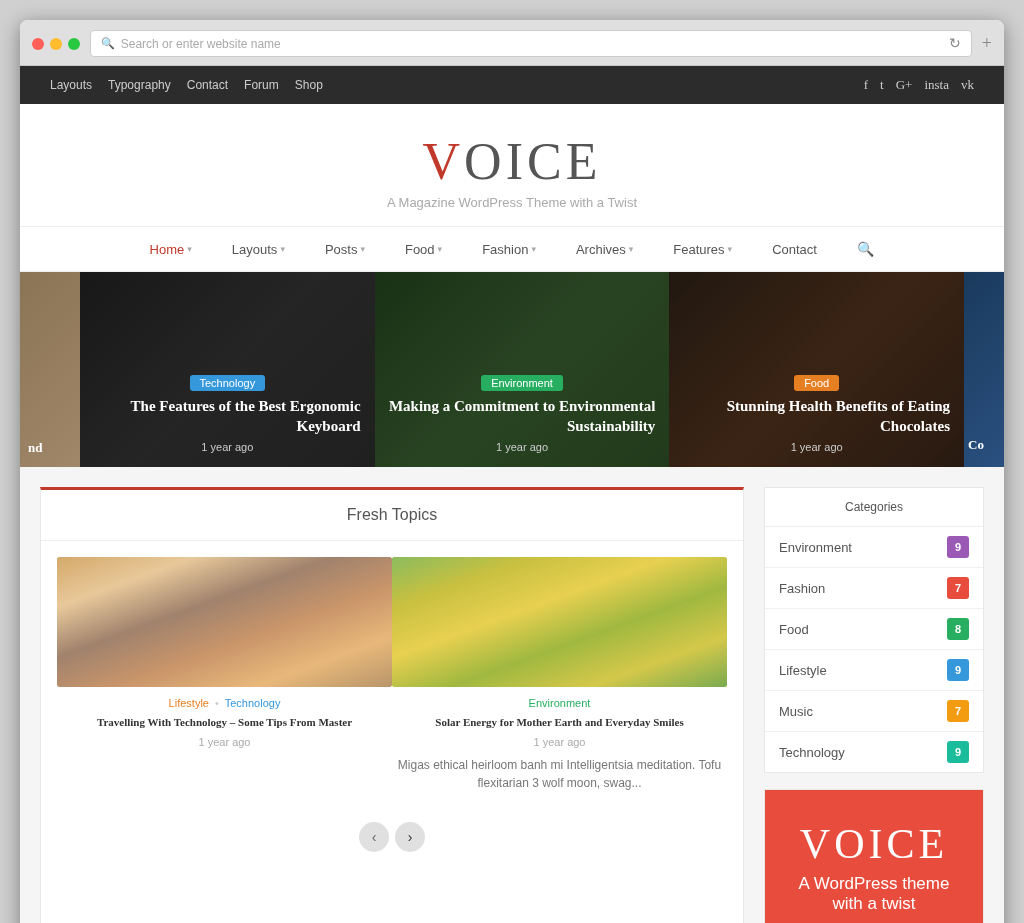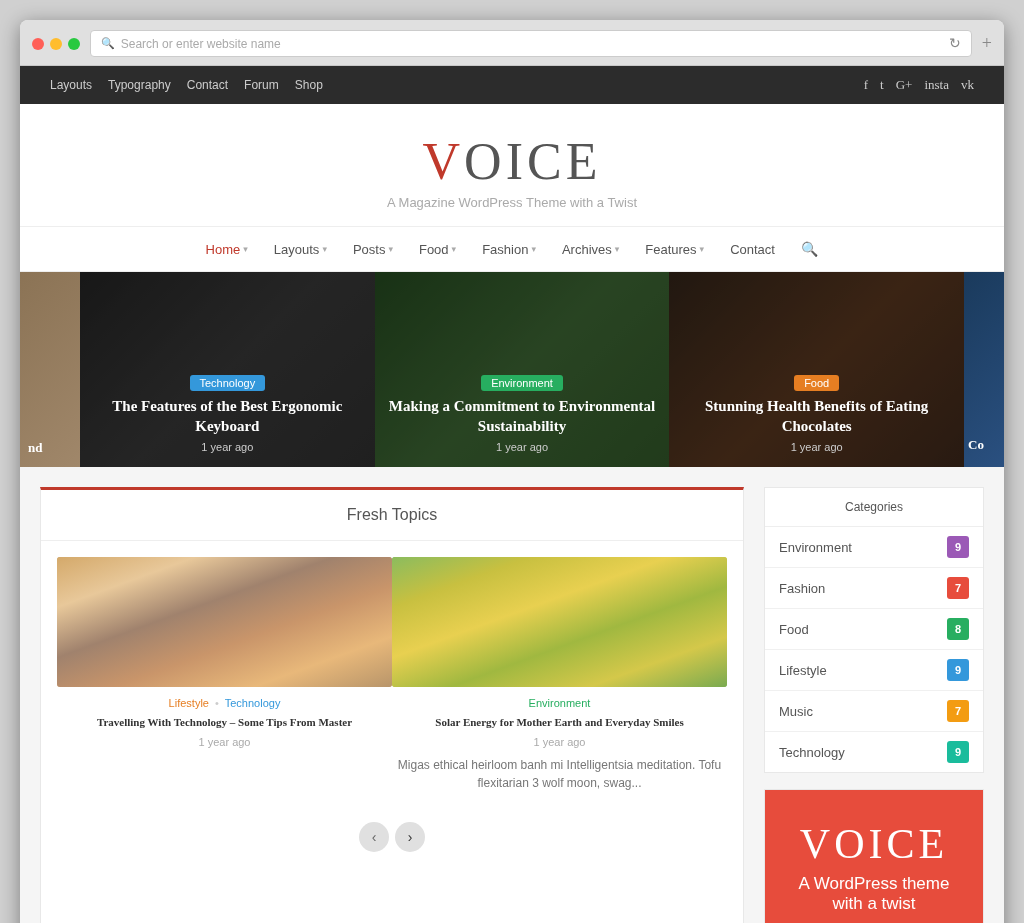"Home" .main-nav { gap: 6px -> 20px }
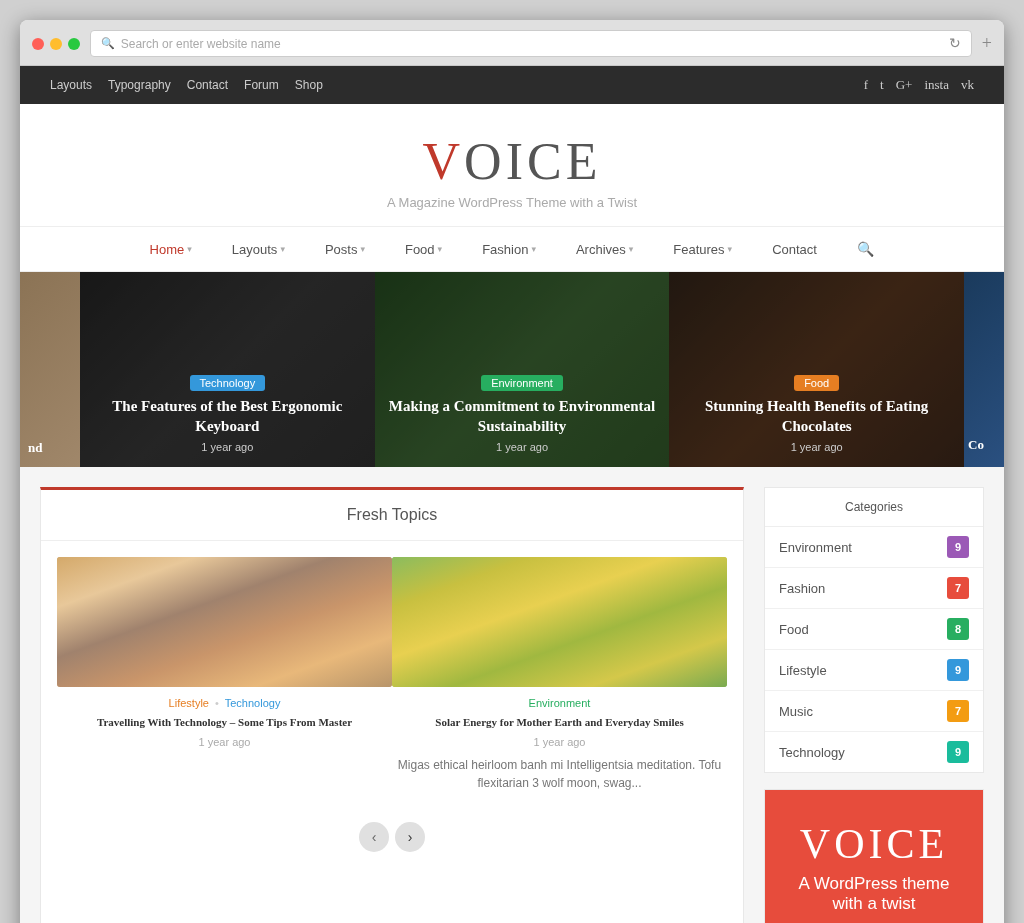"The Features of the Best" .slide-title { text-align: none -> right }
